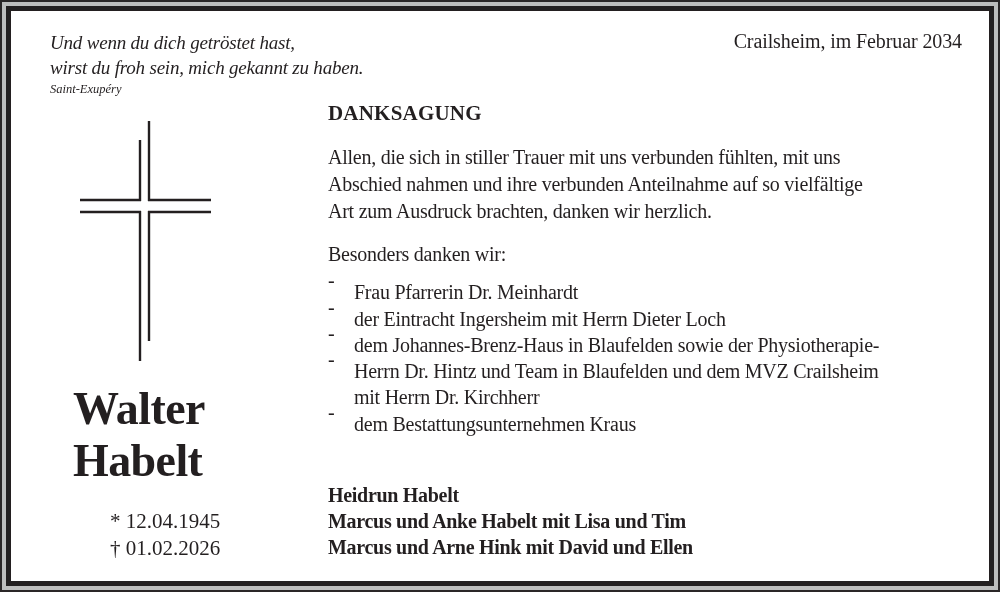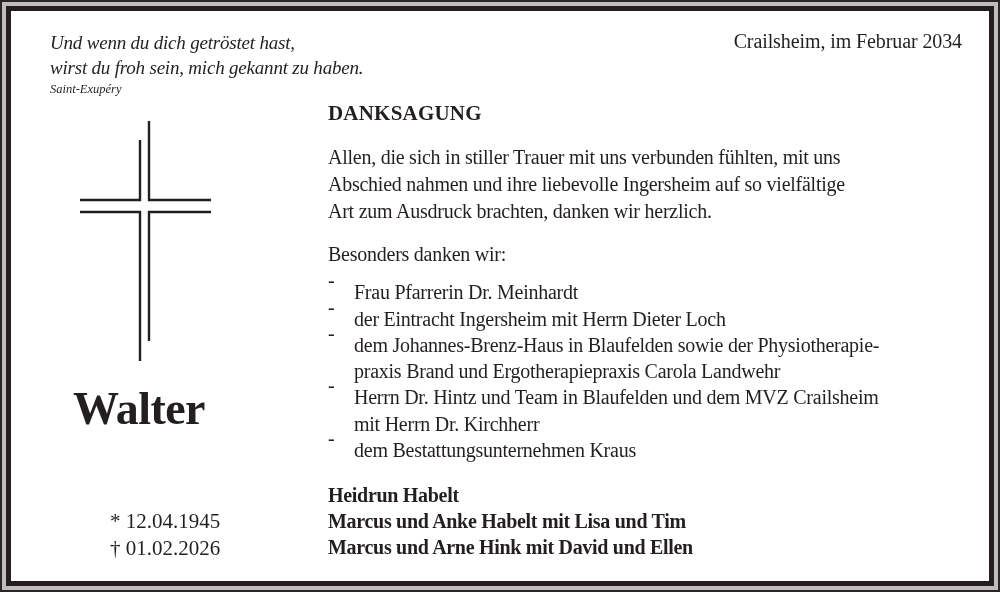"Abschied nahmen und ihre liebevolle" div { text: liebevolle Ingersheim -> verbunden Anteilnahme }
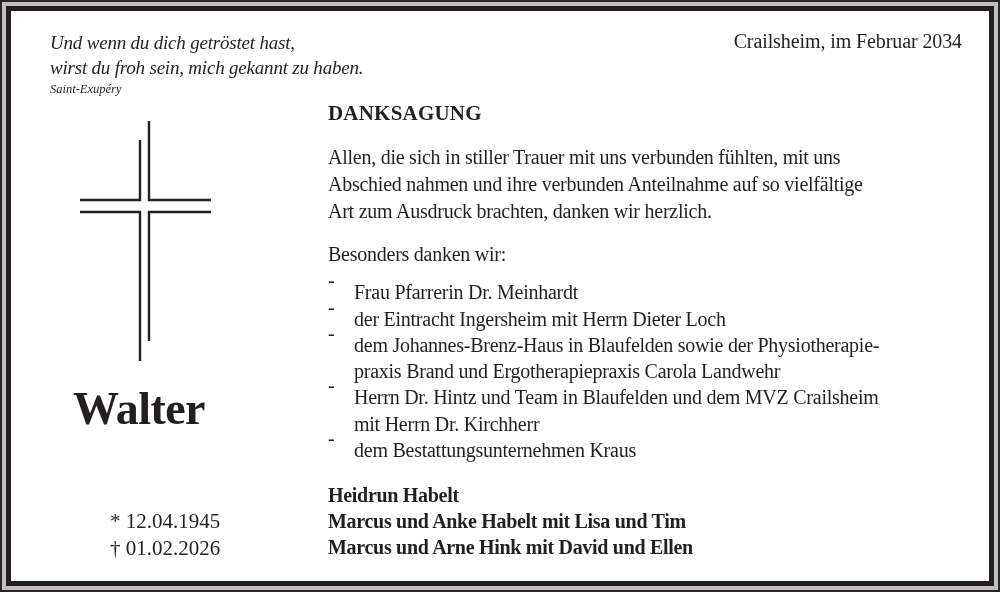"praxis Brand und Ergotherapiepraxis" div.row { html: <div> <span>praxis Brand und Ergotherapiepraxis Carola Landwehr</span> </div> -> none }
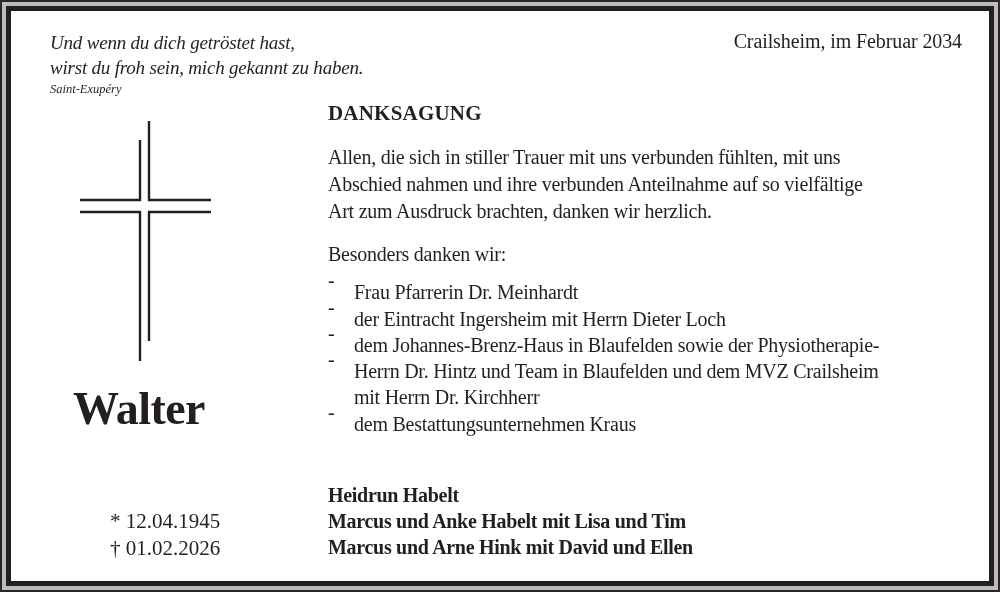"Habelt" div { html: none -> <div>Habelt</div> }
